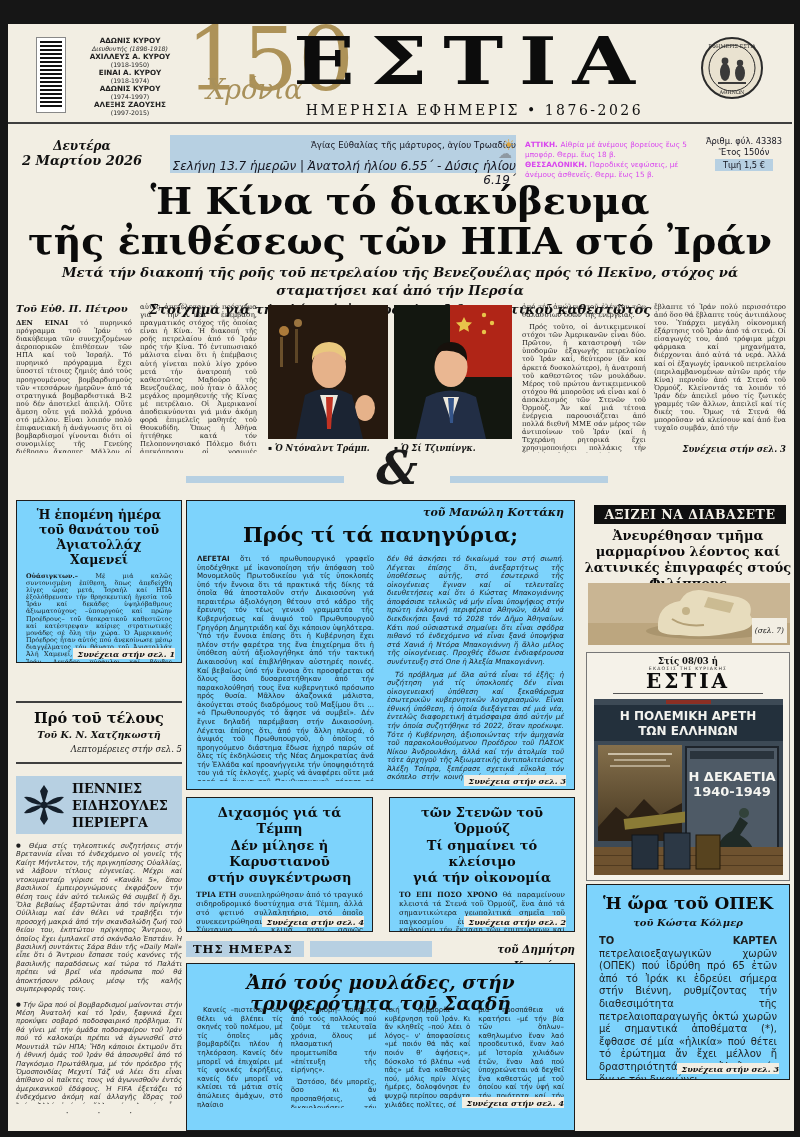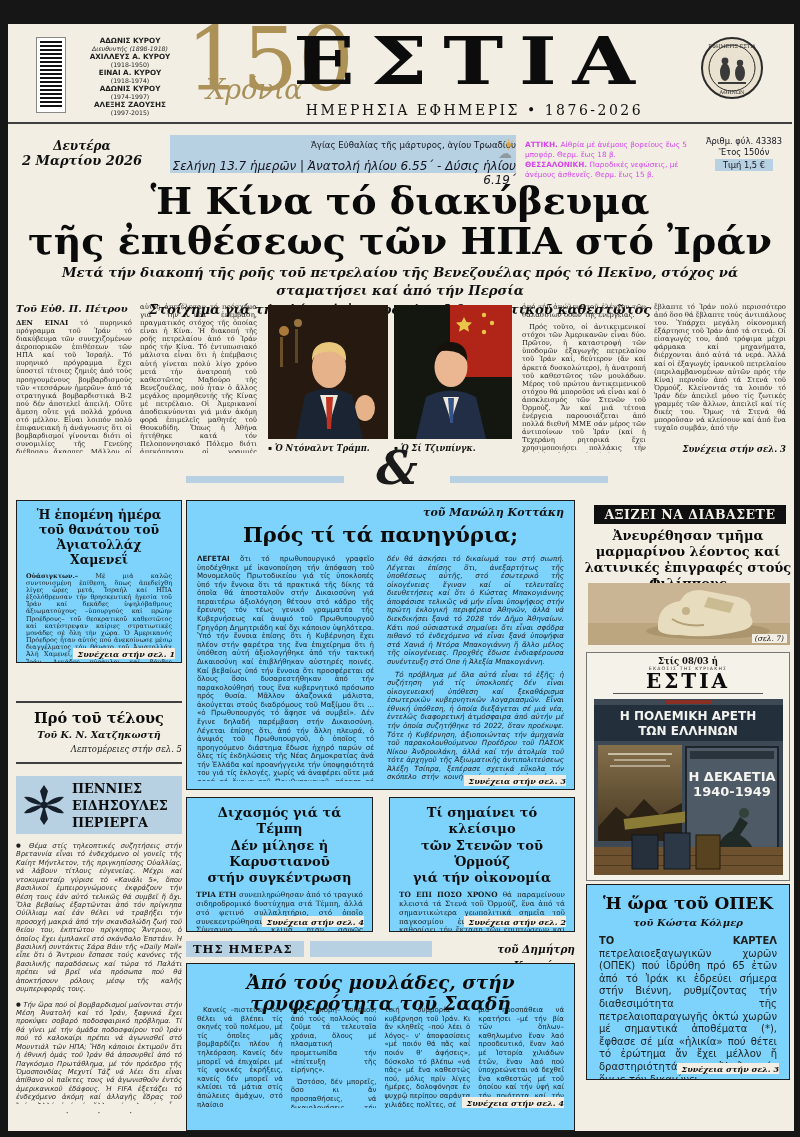"(σελ. 7)" div.abs { padding: 0 3px -> 8px 3px }
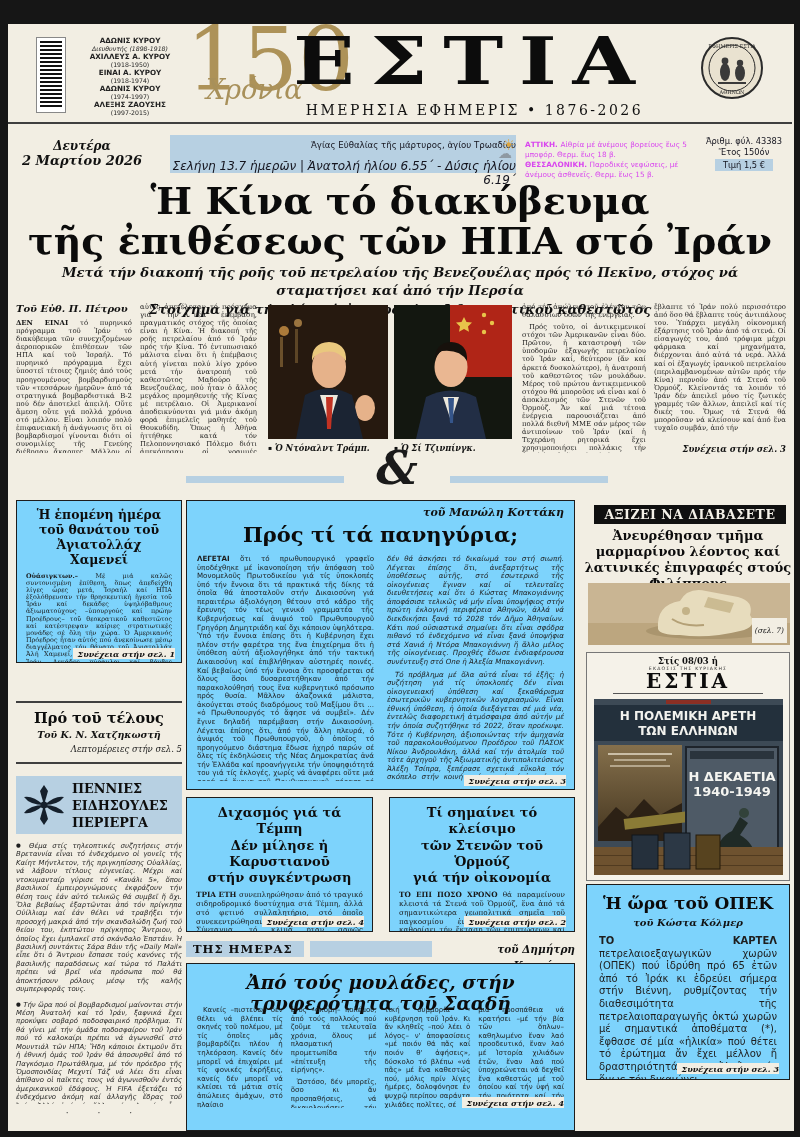"Τί σημαίνει τό κλείσιμο" div { order: before "τῶν Στενῶν τοῦ Ὁρμούζ" -> after "τῶν Στενῶν τοῦ Ὁρμούζ" }
